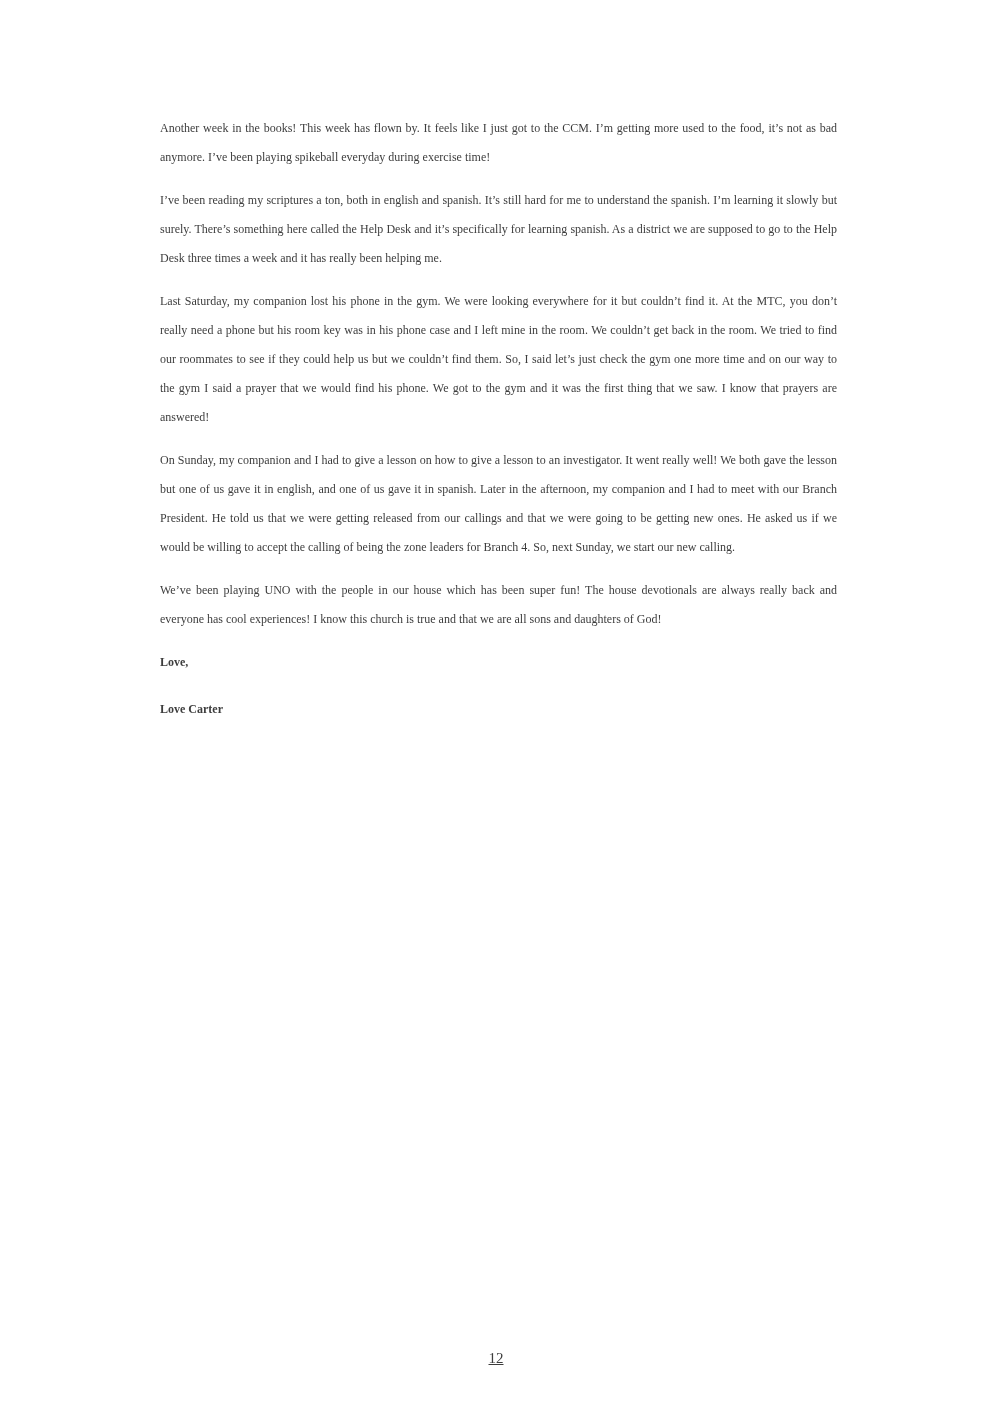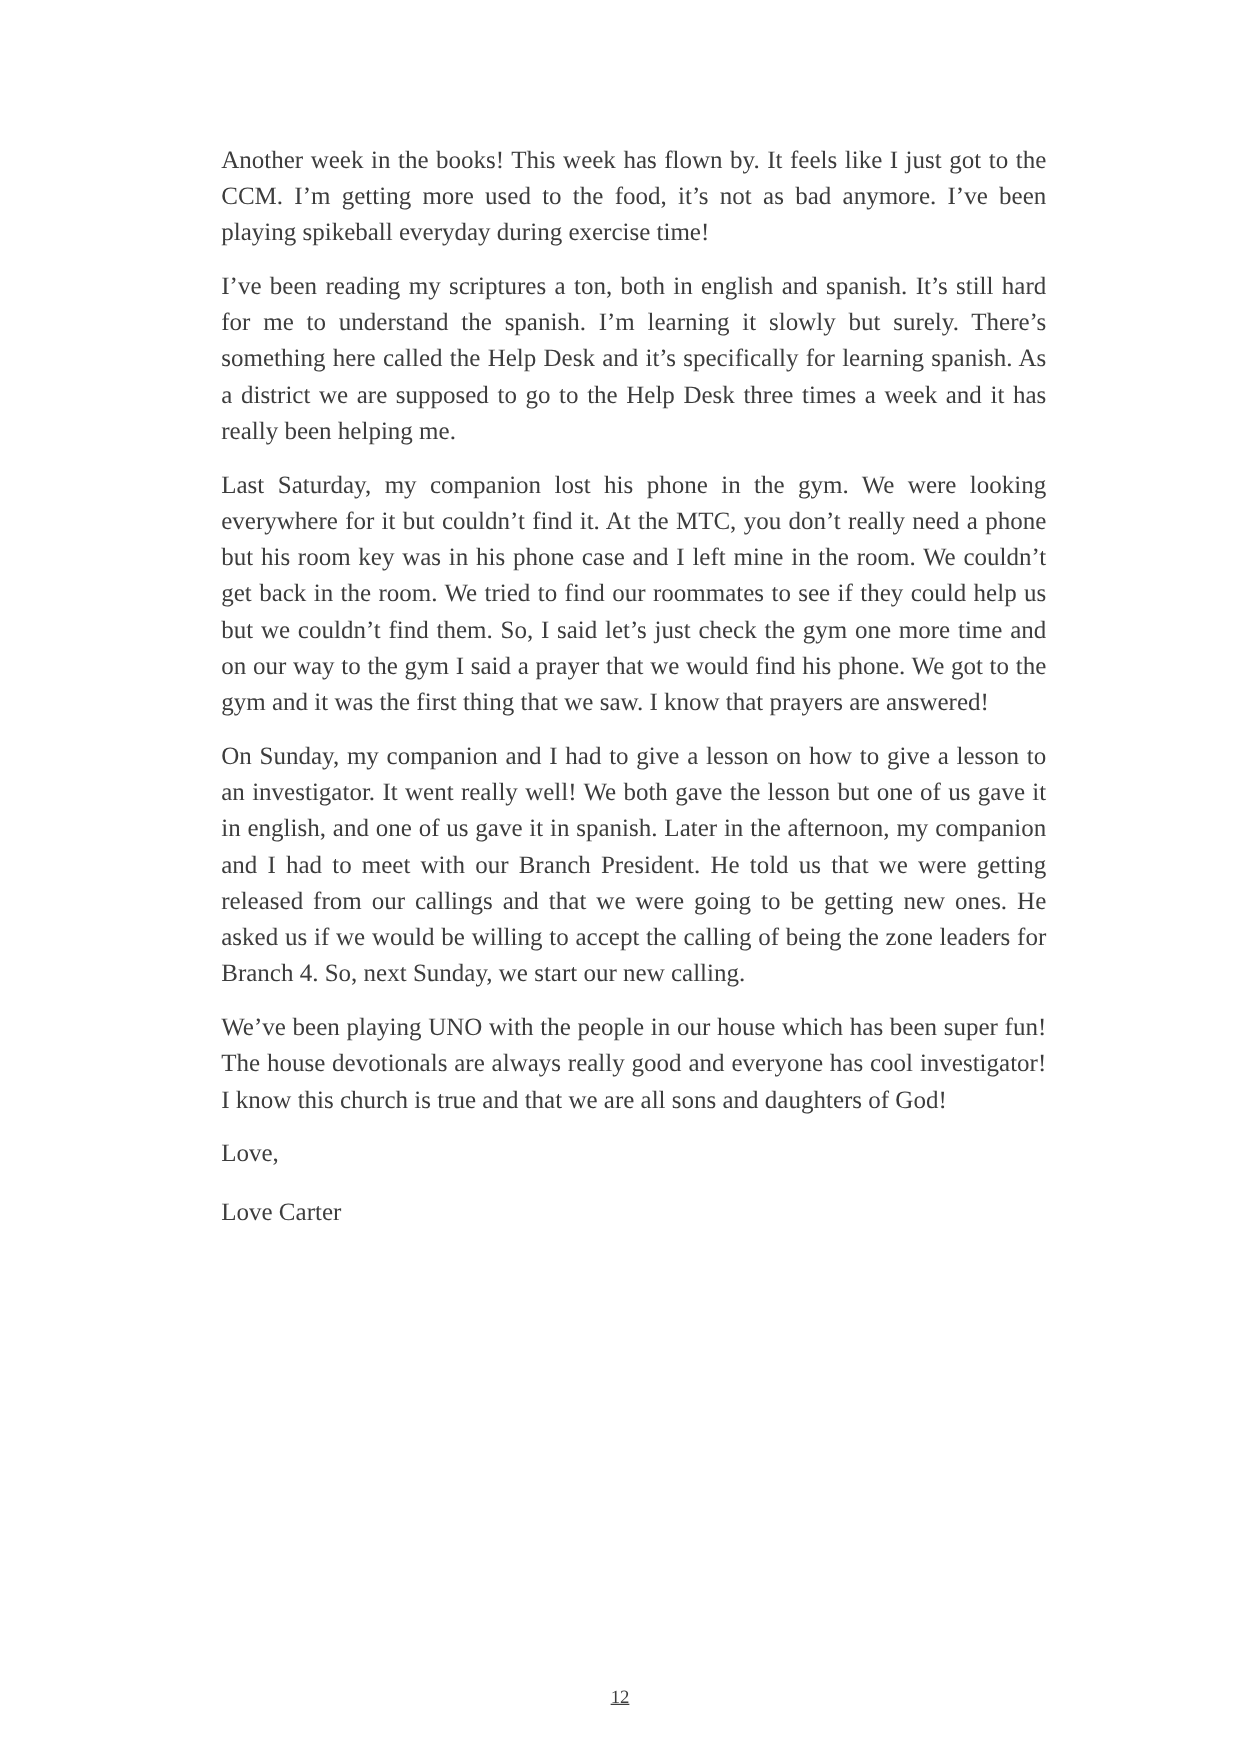"Another week in the books!" .letter-body p { font-size: 20px -> 12px; margin: 0 0 14px 17px -> 0 0 14px 0 }
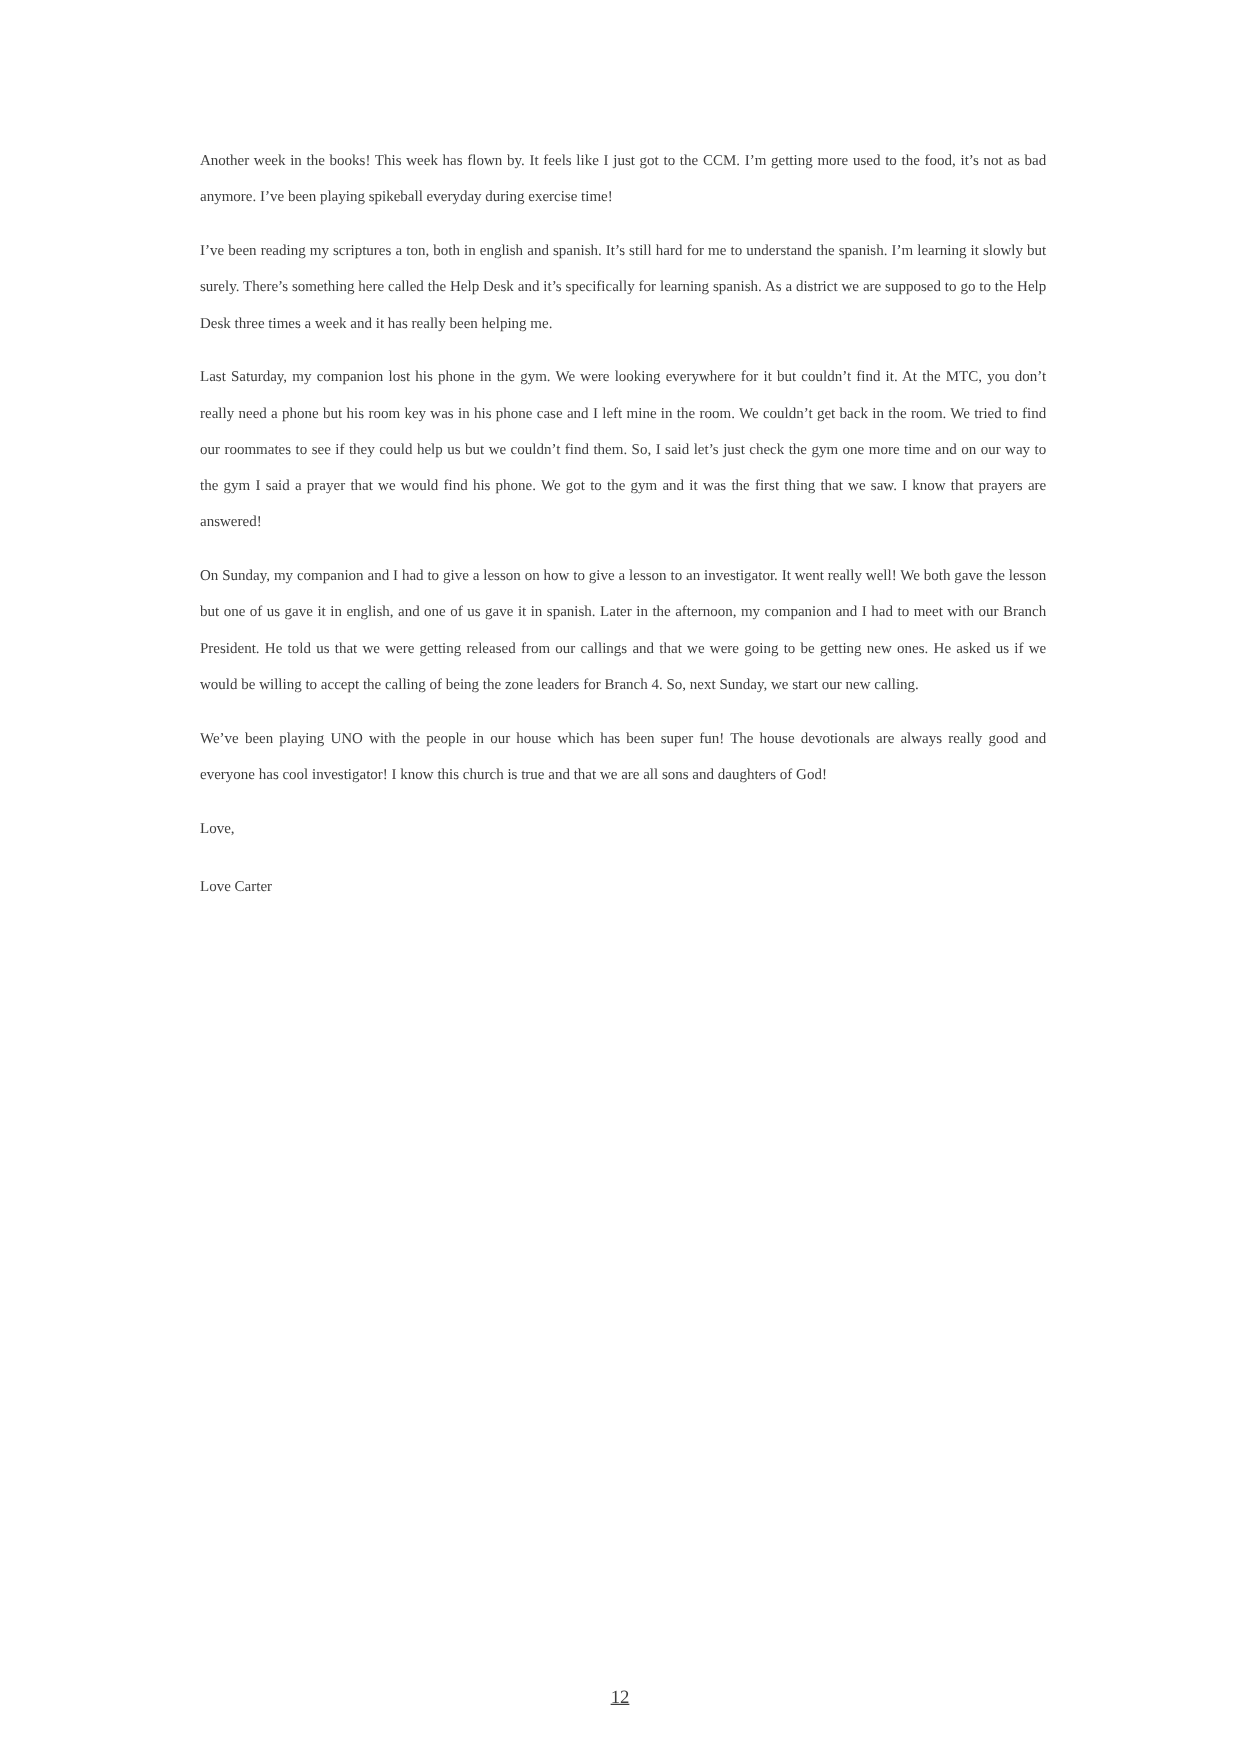"We’ve been playing UNO with" p { text: good and everyone has cool investigator -> back and everyone has cool experiences }
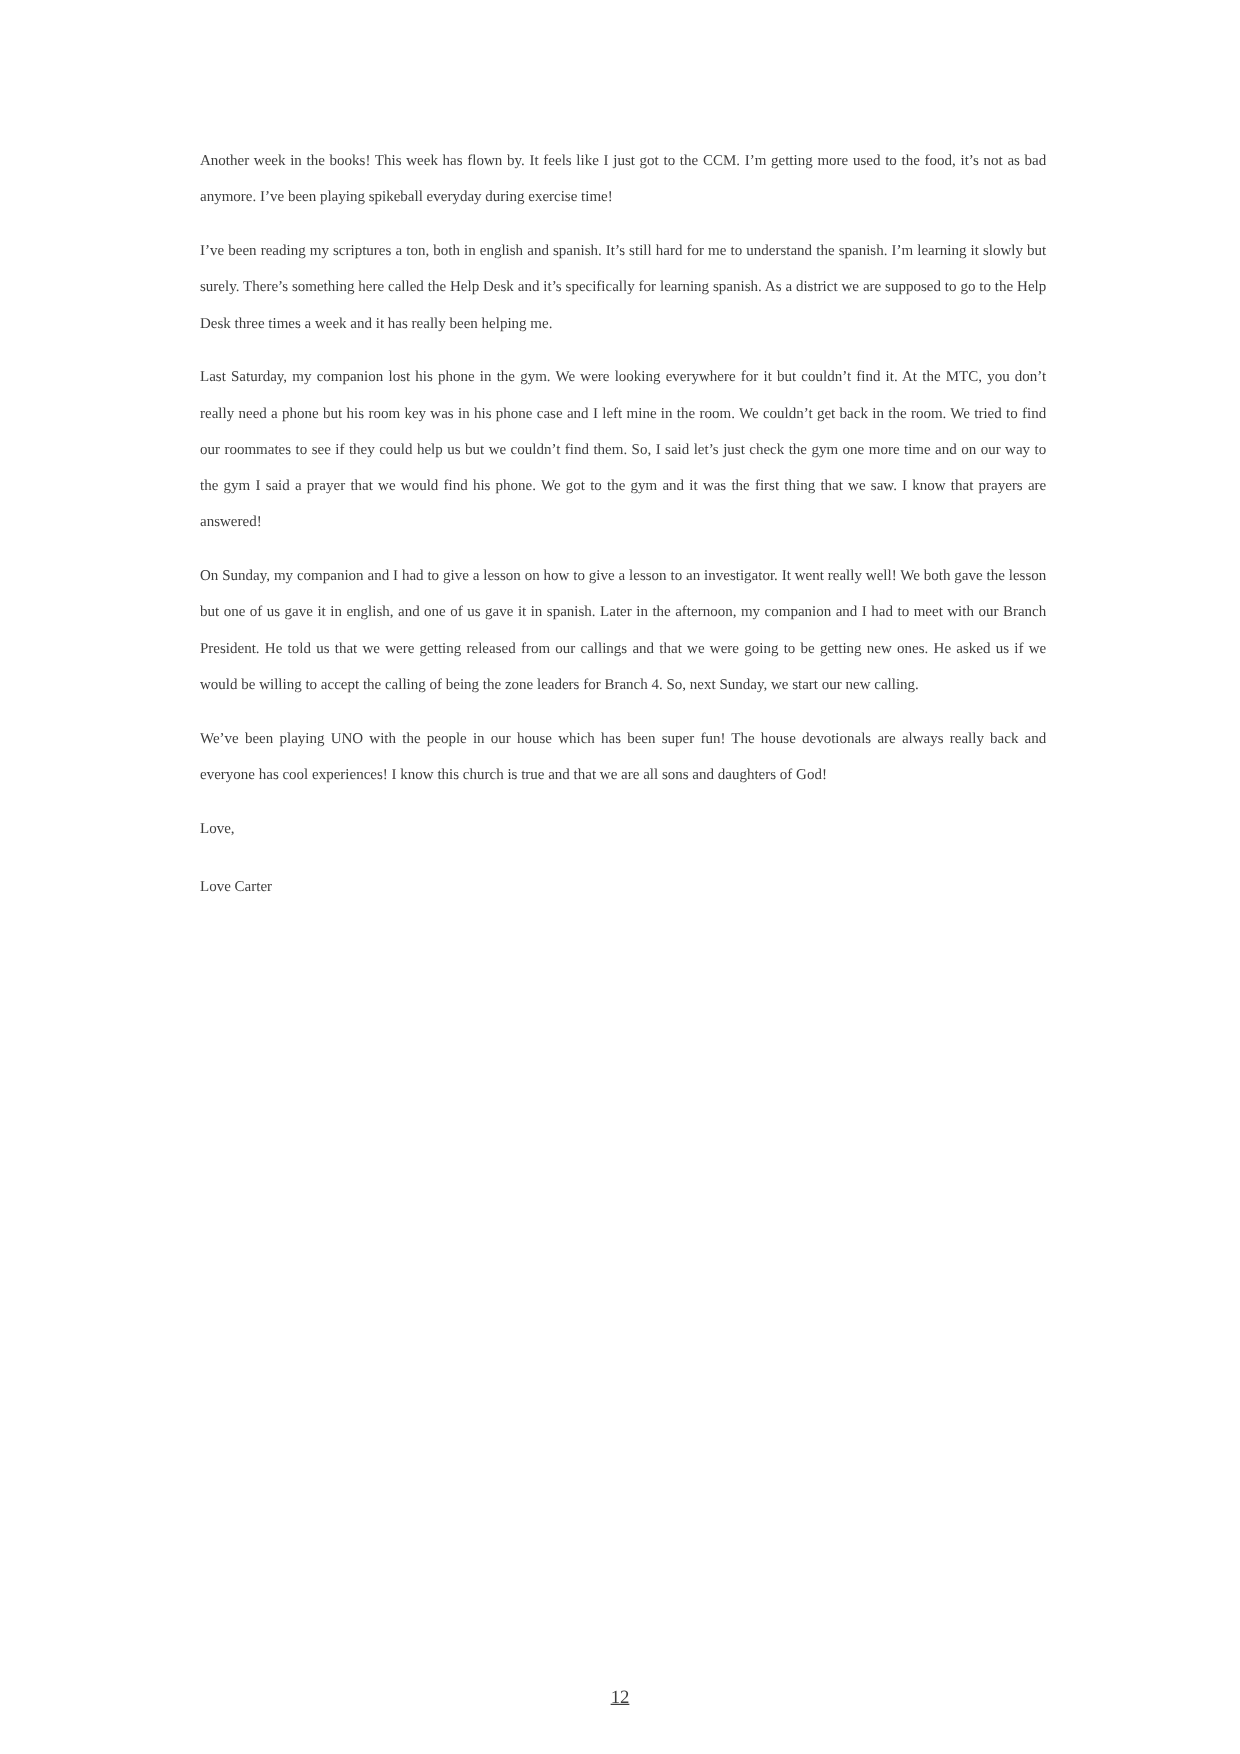"Love," .letter-body p.closing, .letter-body p.signature { font-weight: none -> bold }
